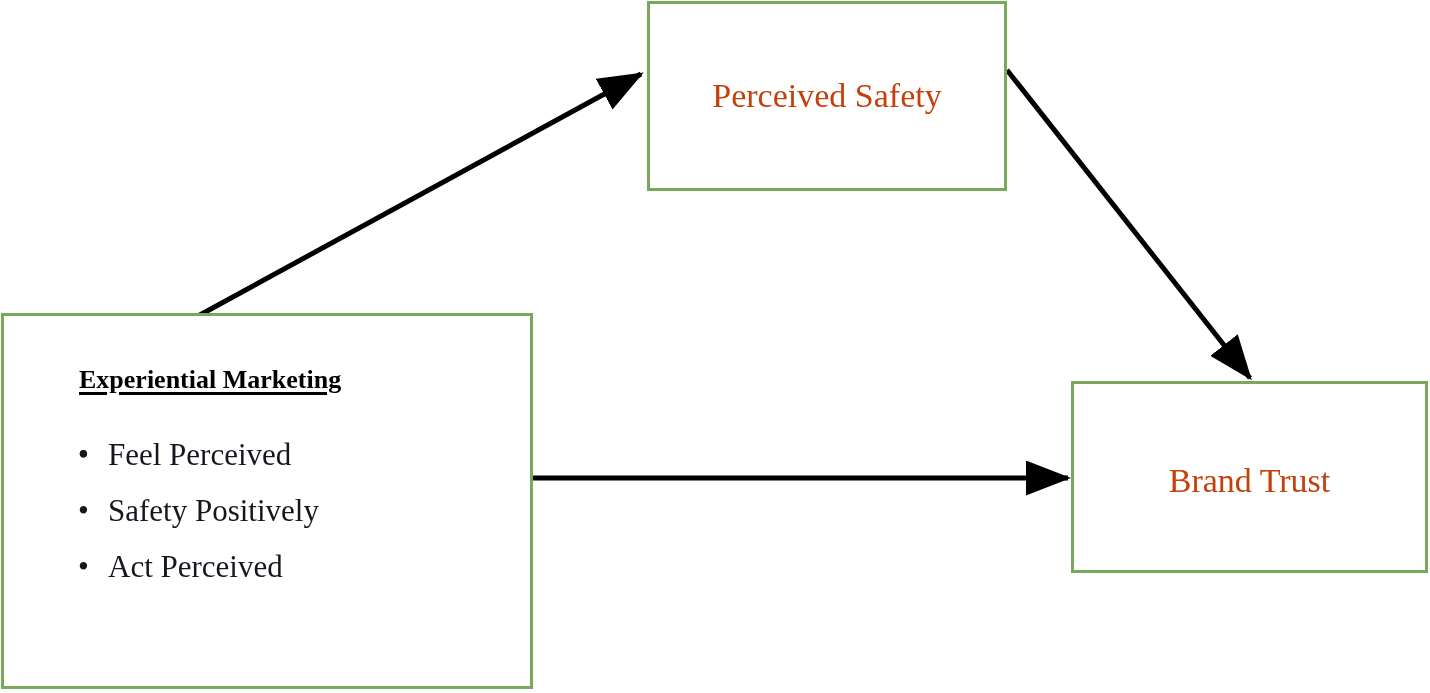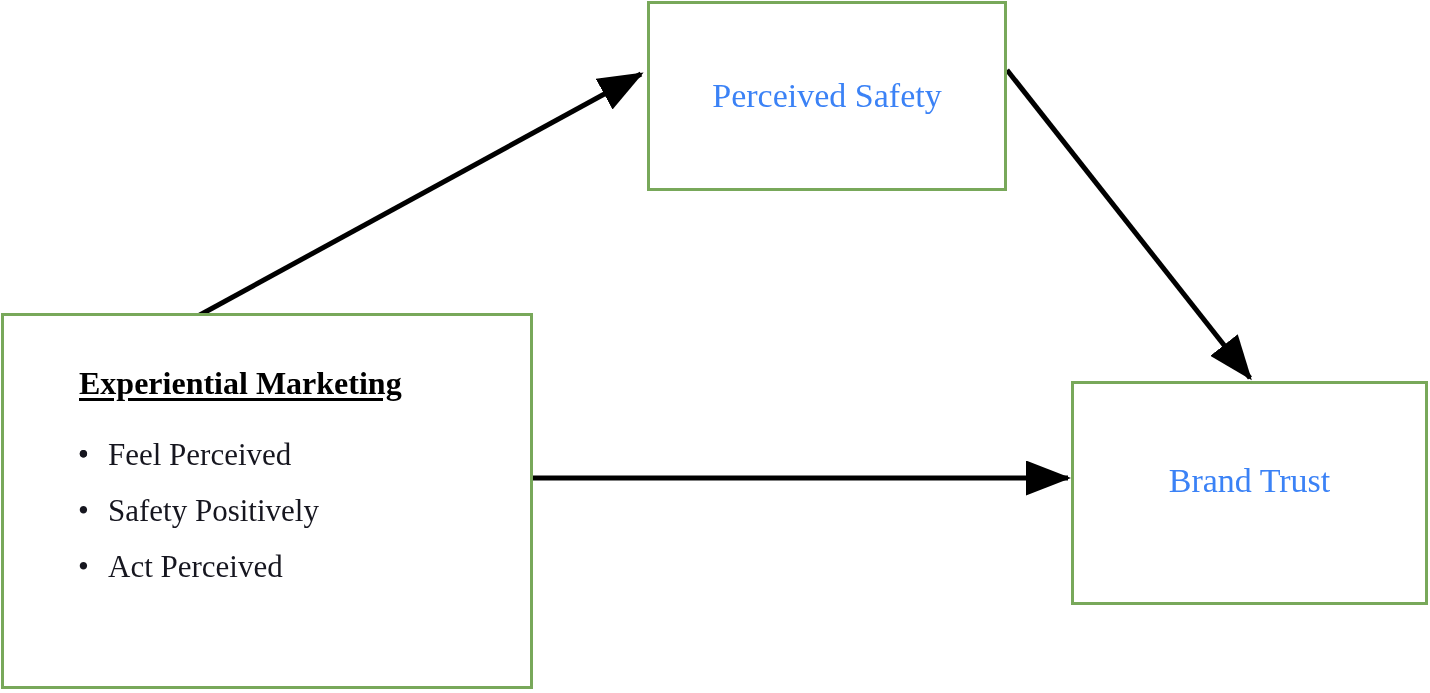"Perceived Safety" .centered-label { color: #3b82f6 -> #c2410c }
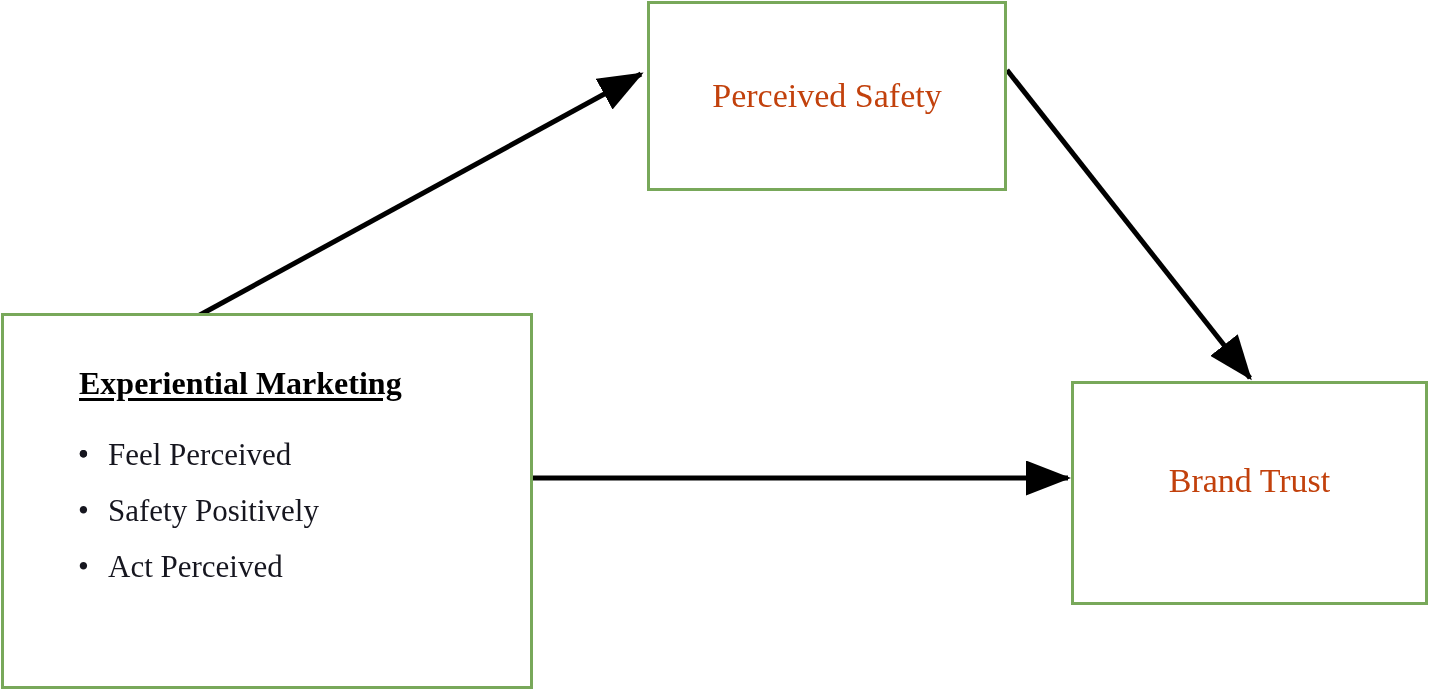"Experiential Marketing" .em-title { font-size: 32px -> 26px }
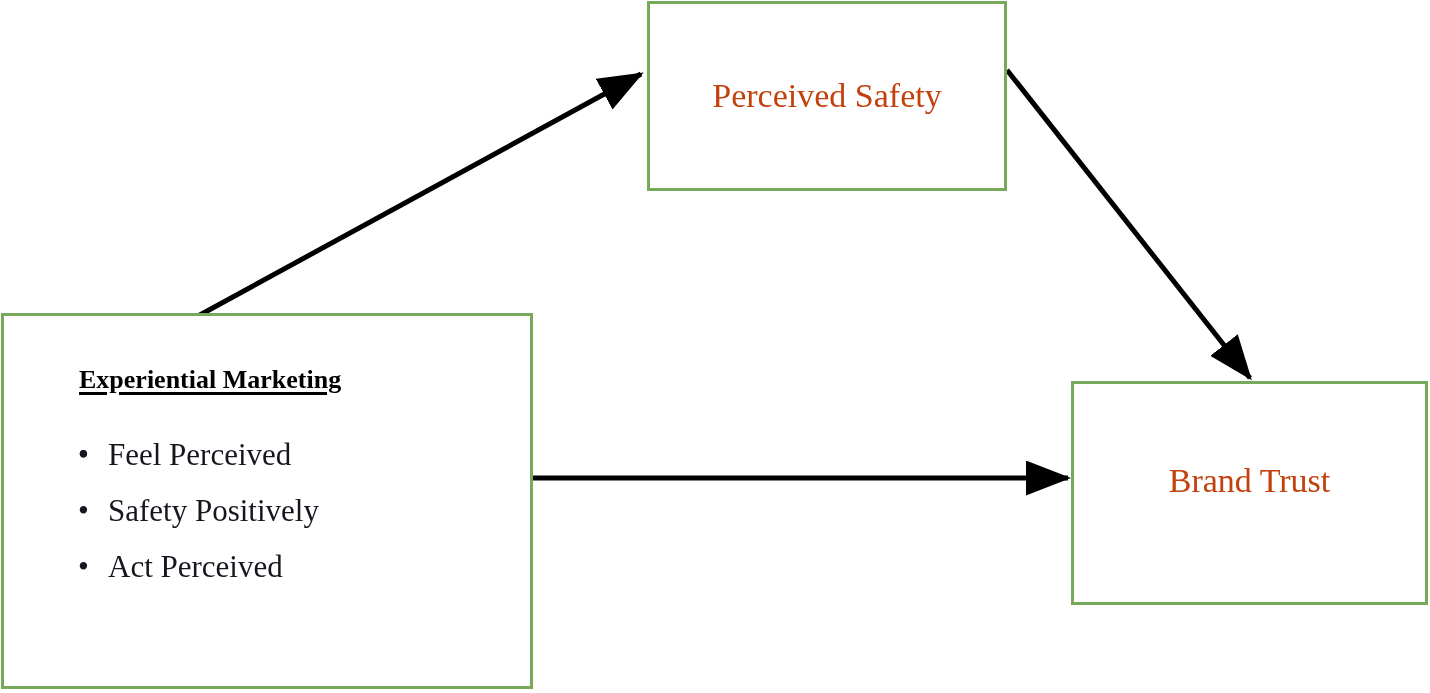"Brand Trust" #box-brand-trust { height: 224px -> 192px }
